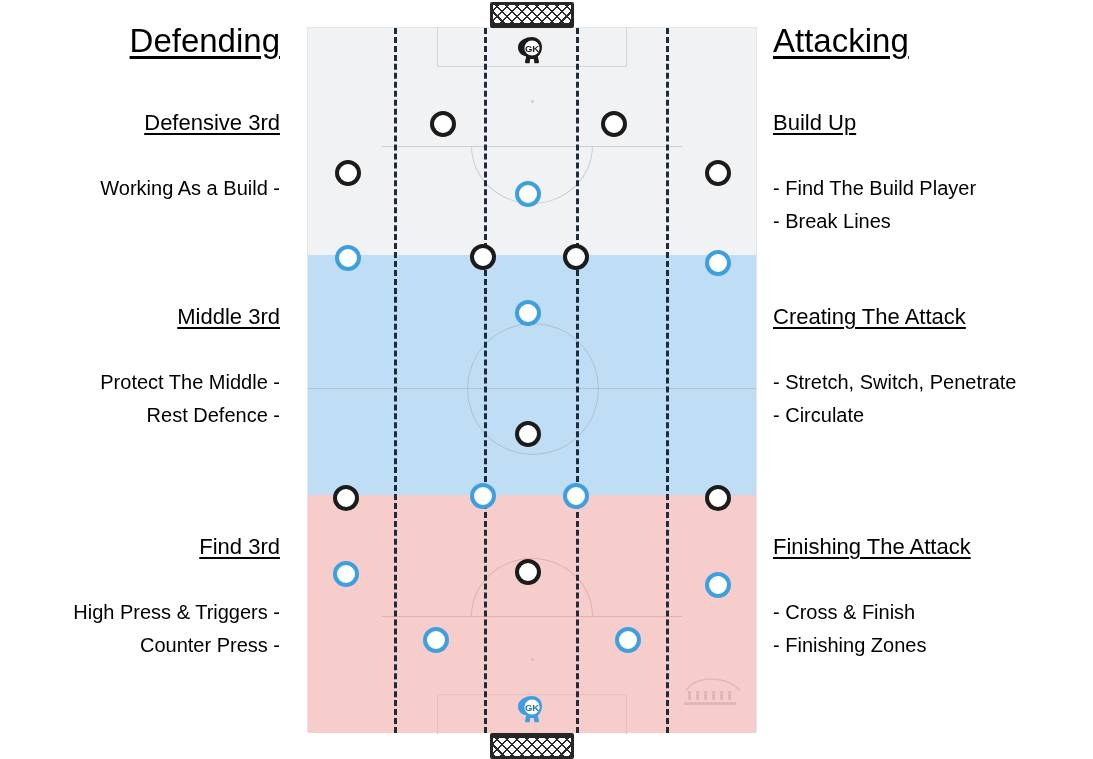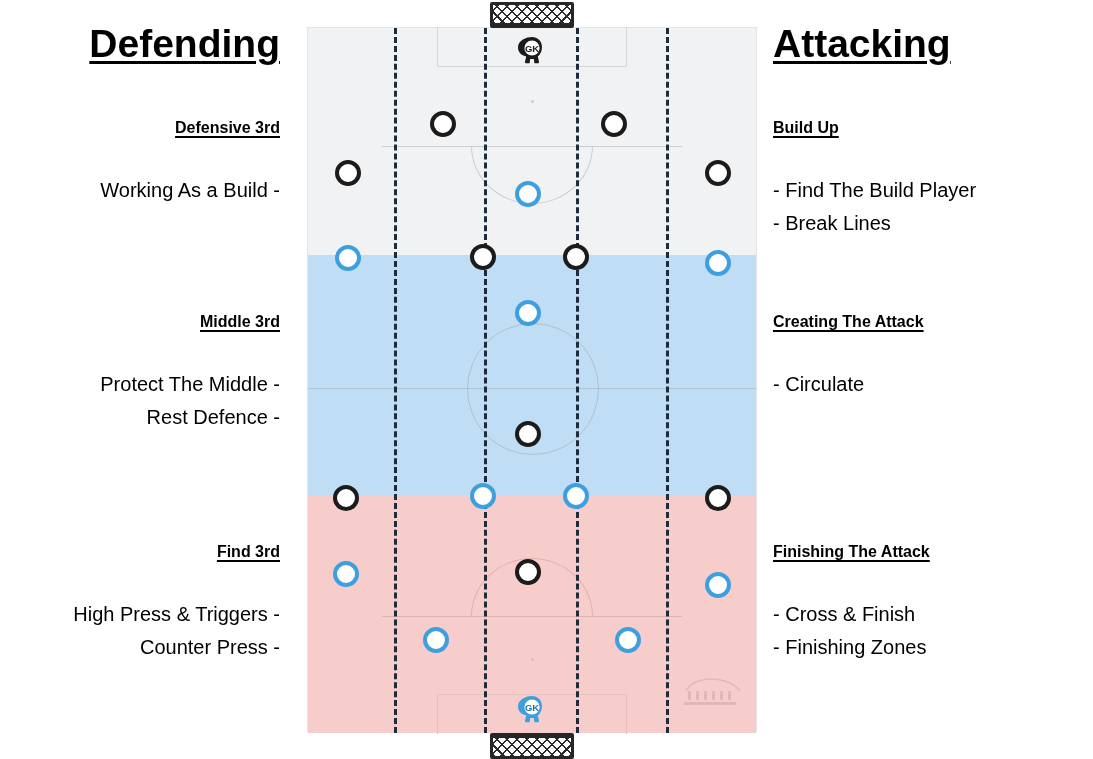"Defending" .col-title { font-size: 39px -> 33px; font-weight: bold -> normal }
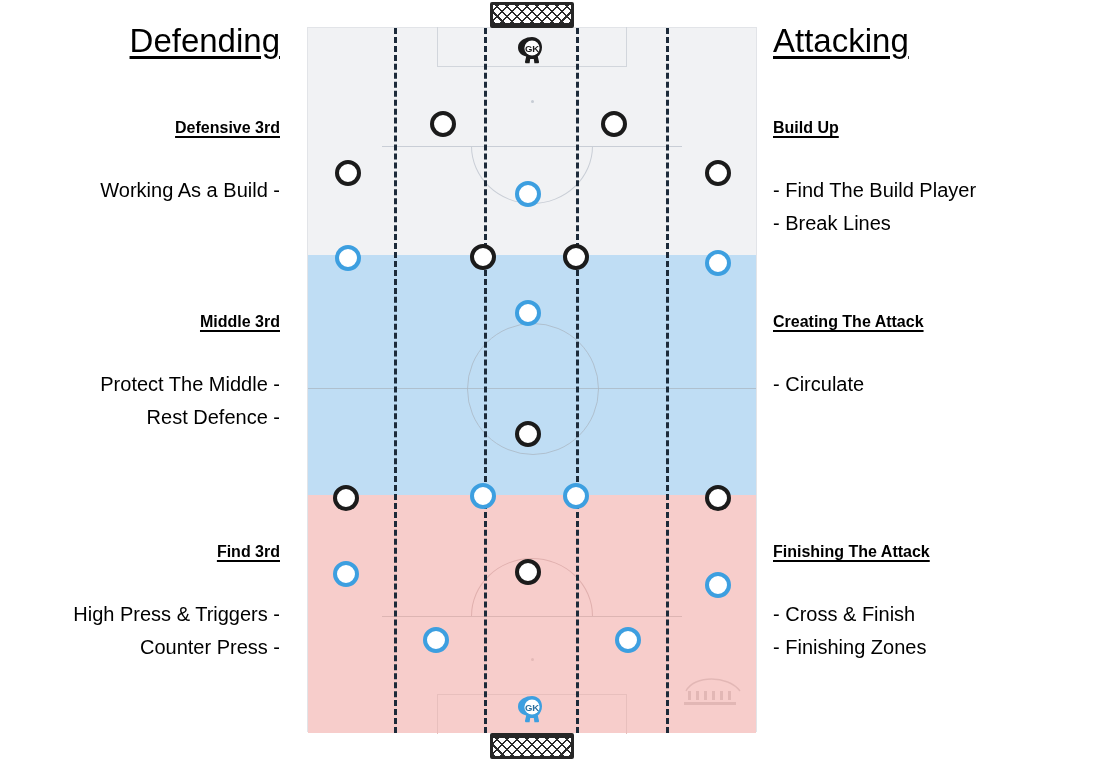"Defensive 3rd" .phase-title { font-size: 16px -> 22px; font-weight: bold -> normal; margin: 8px 0 38px 0 -> 0 0 38px 0 }
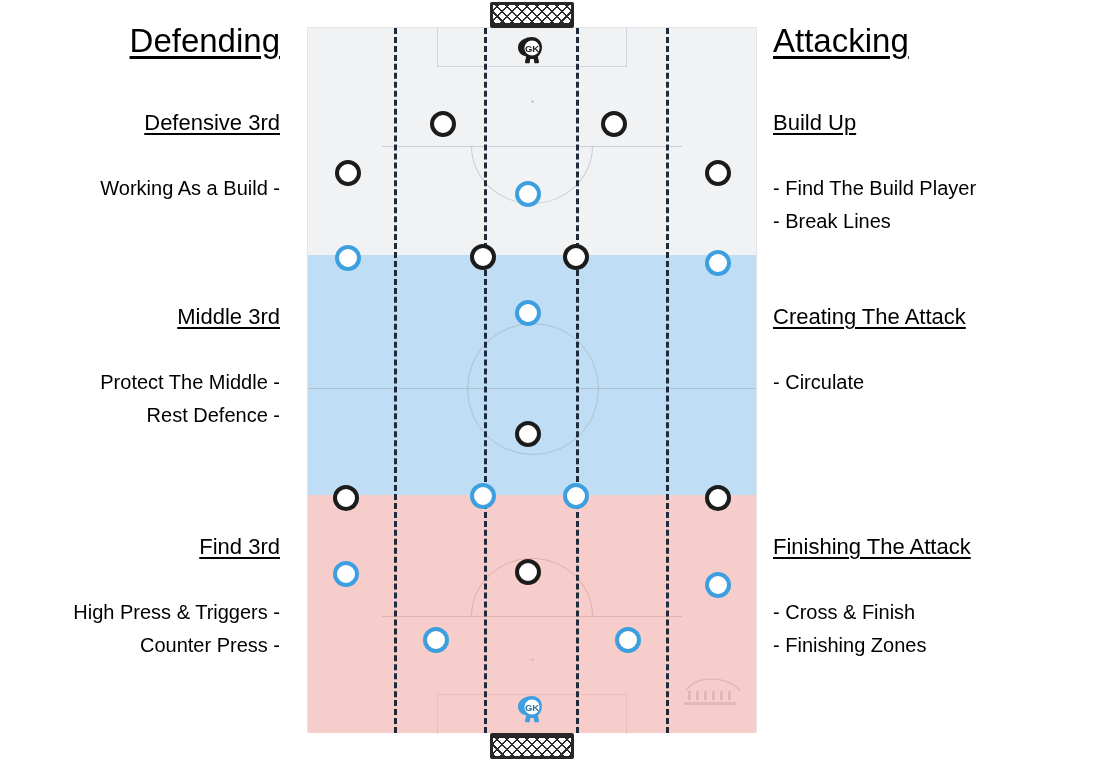"- Stretch, Switch, Penetrate" div.phase-point { html: none -> <div>- Stretch, Switch, Penetrate</div> }
